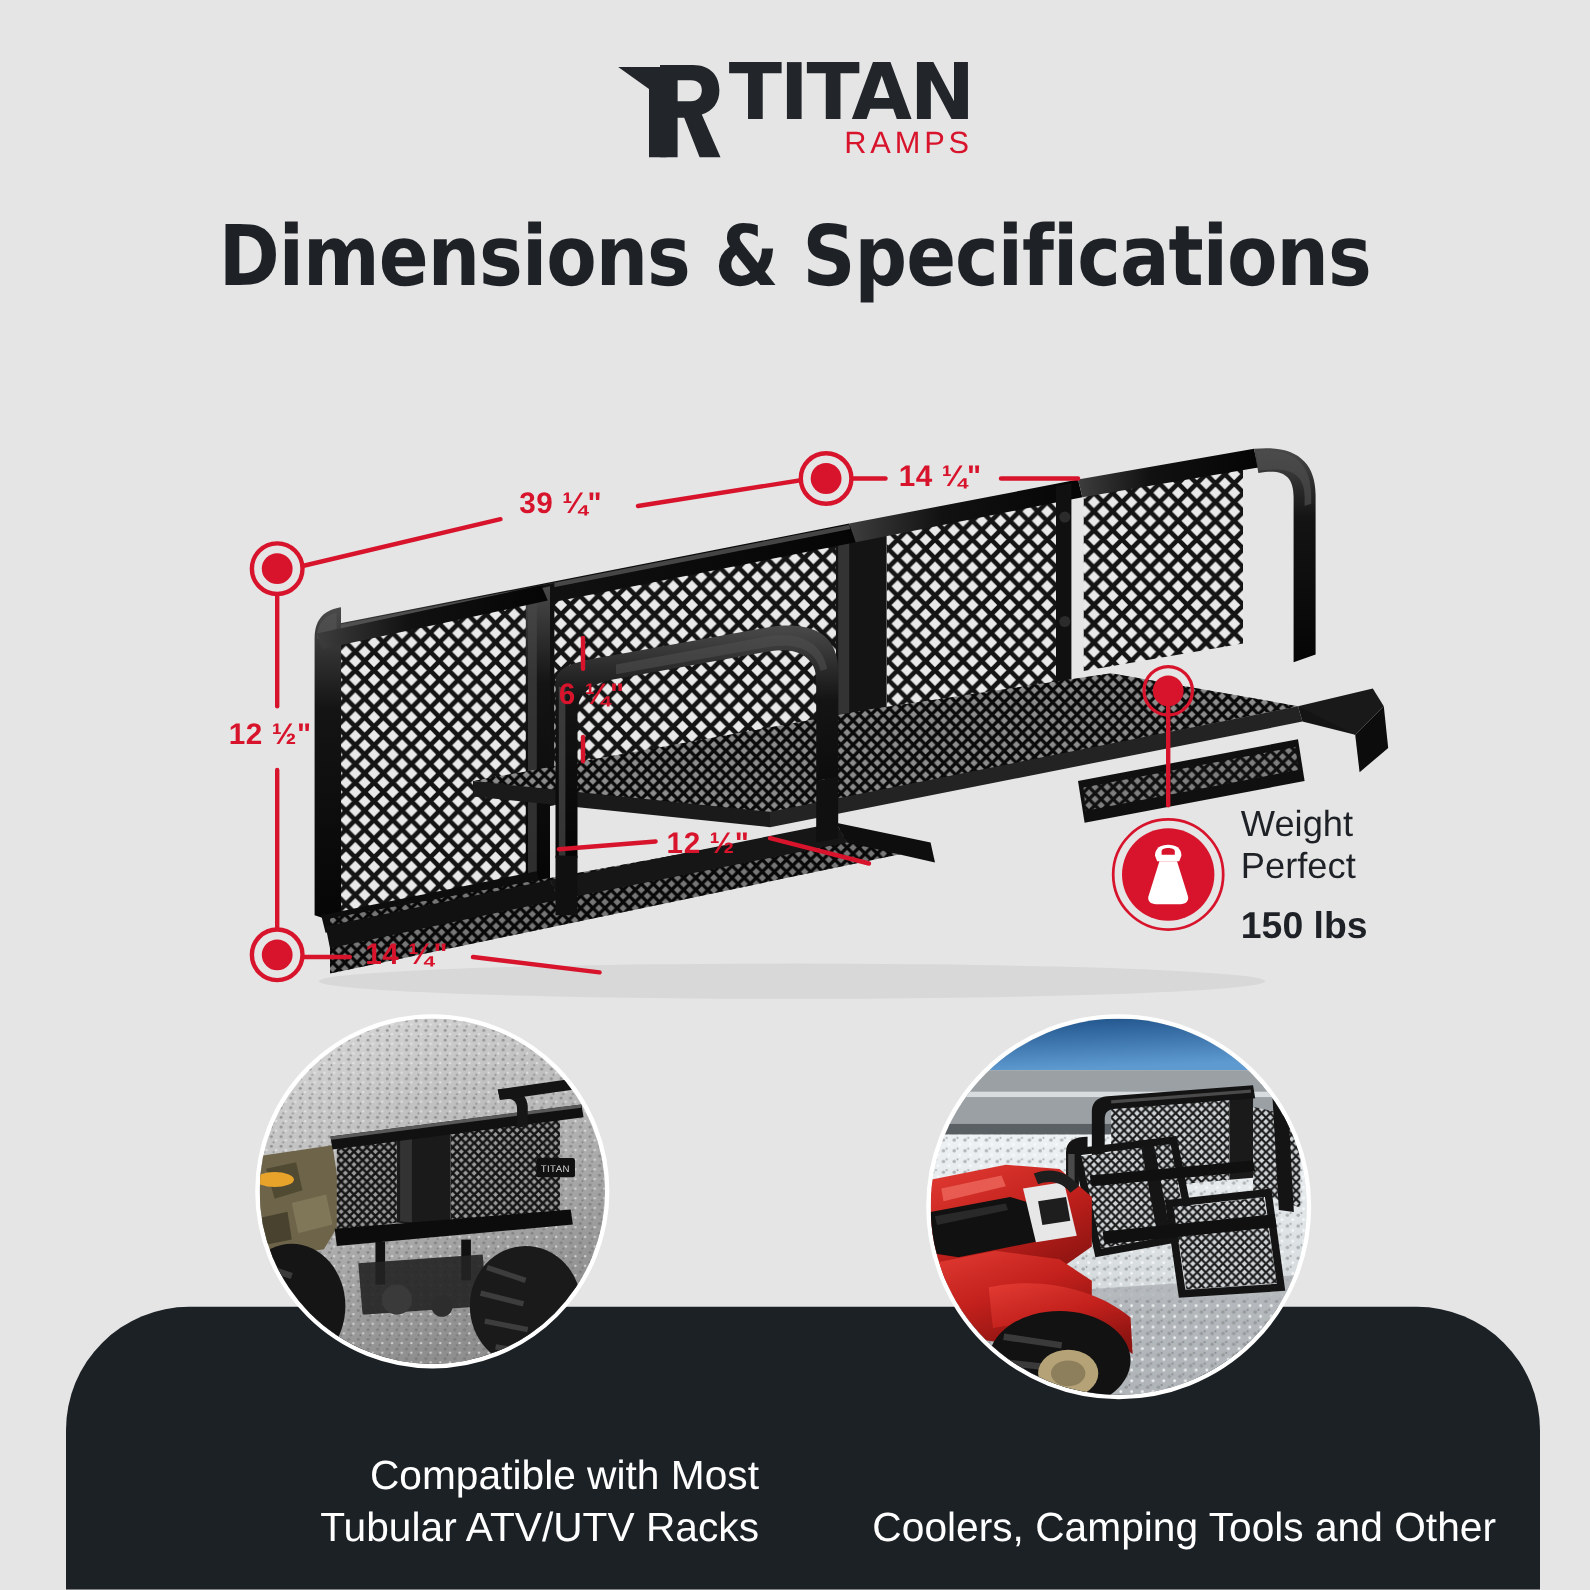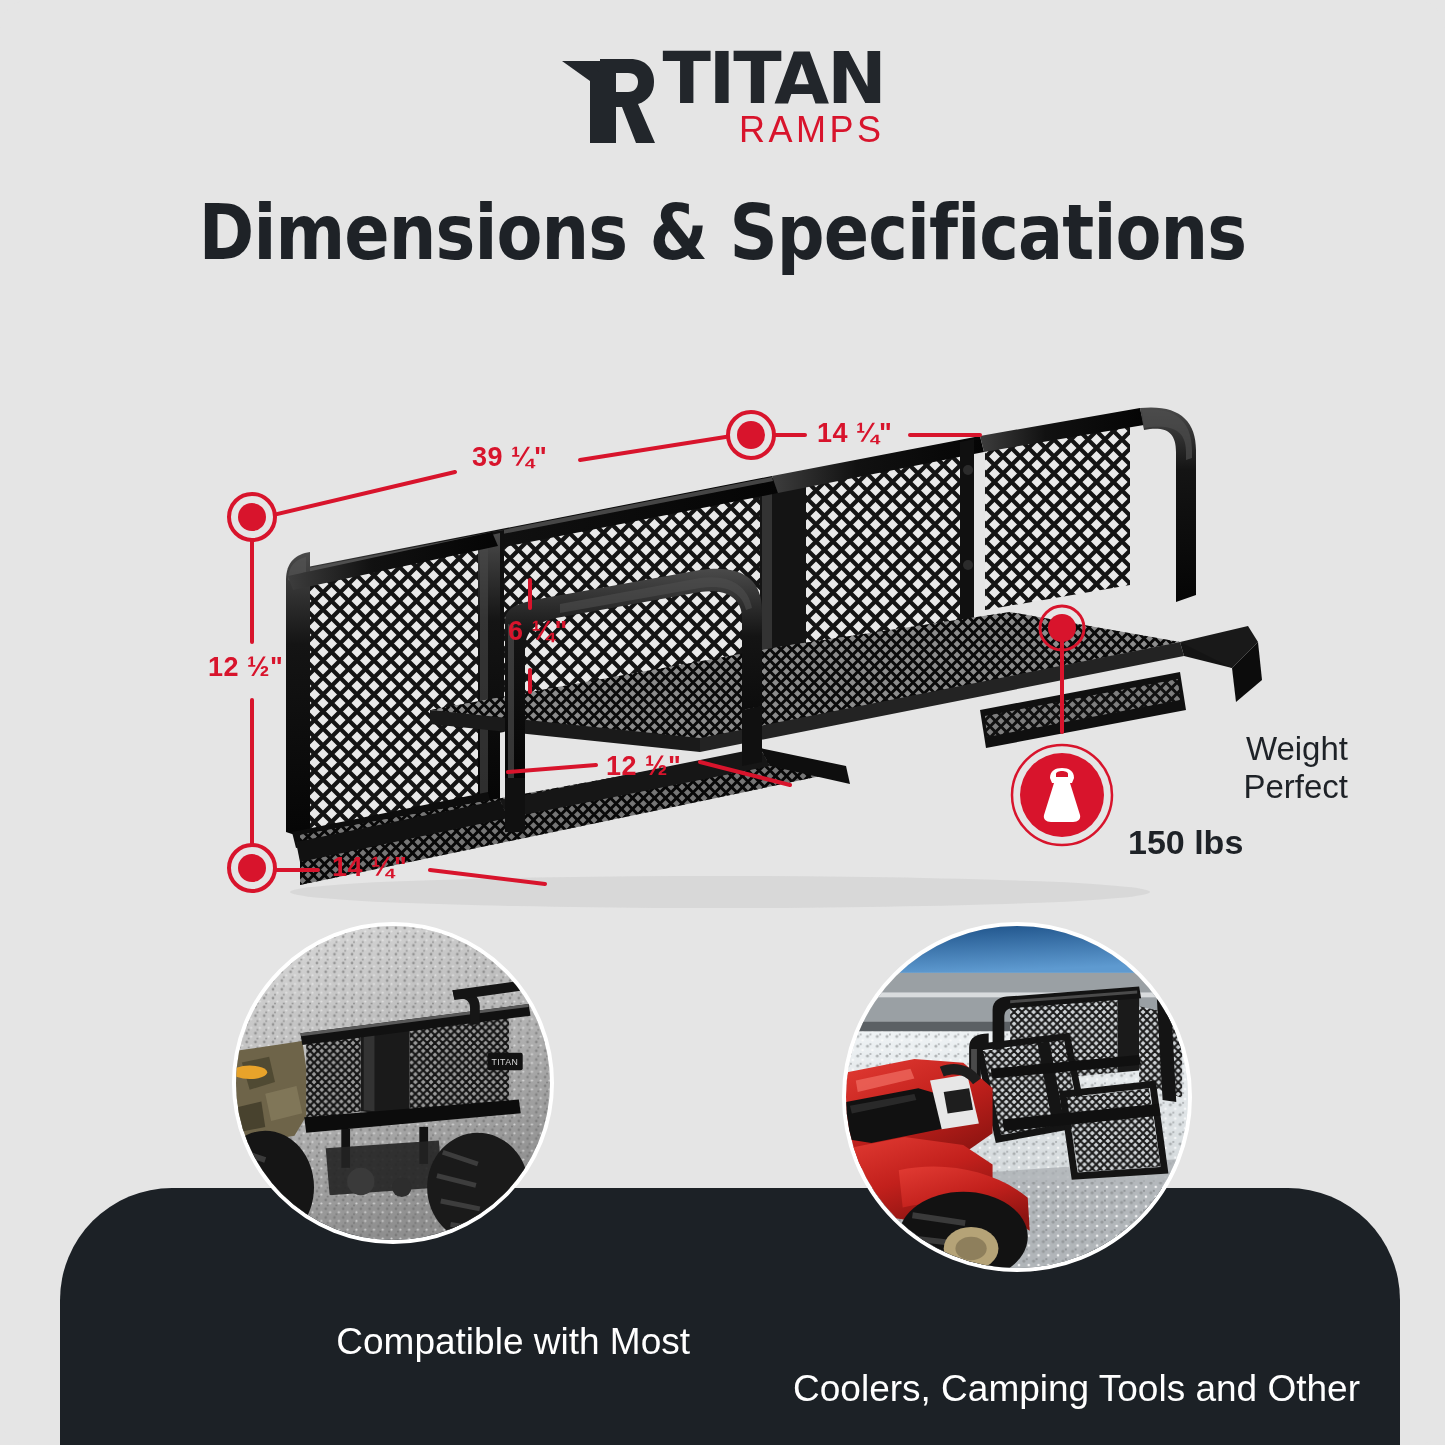"RAMPS" #logo-ramps { font-size: 36px -> 28px }
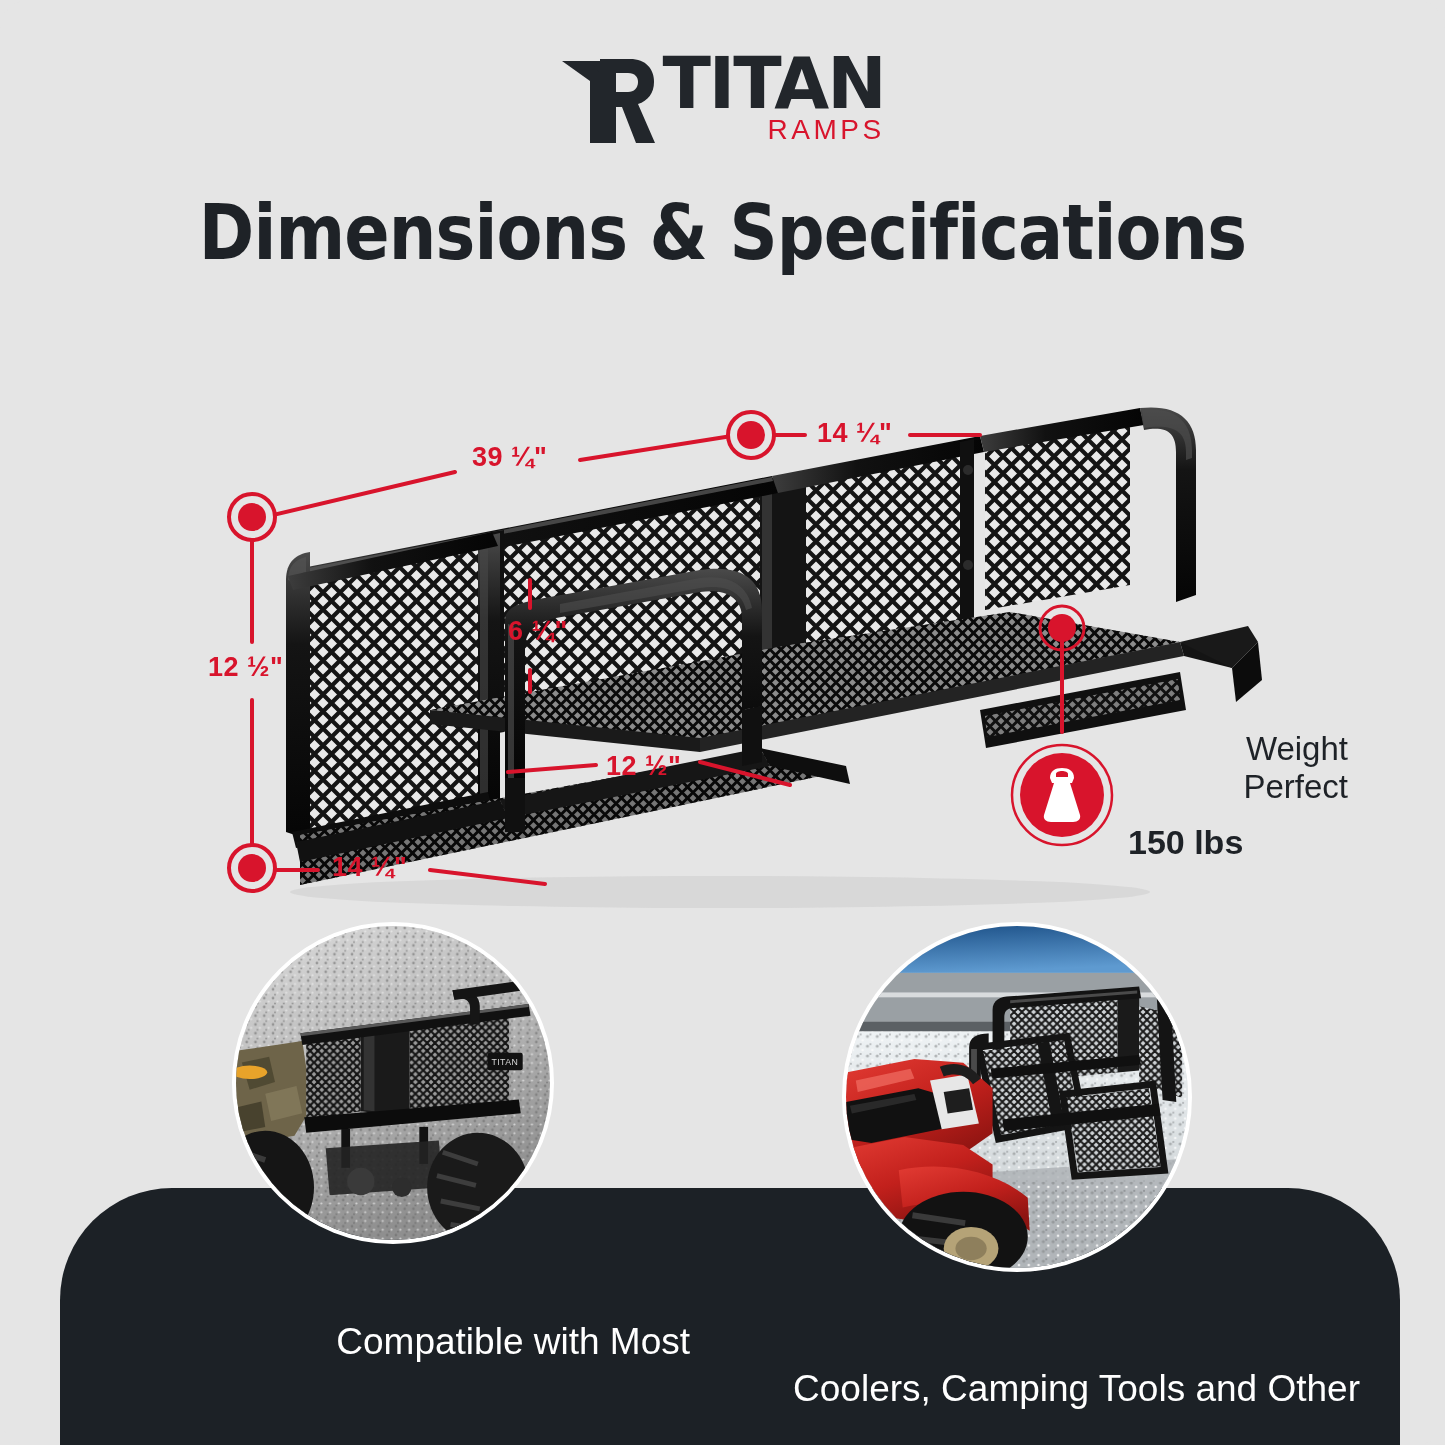"Weight" #weight-text .wl { text-align: right -> none }
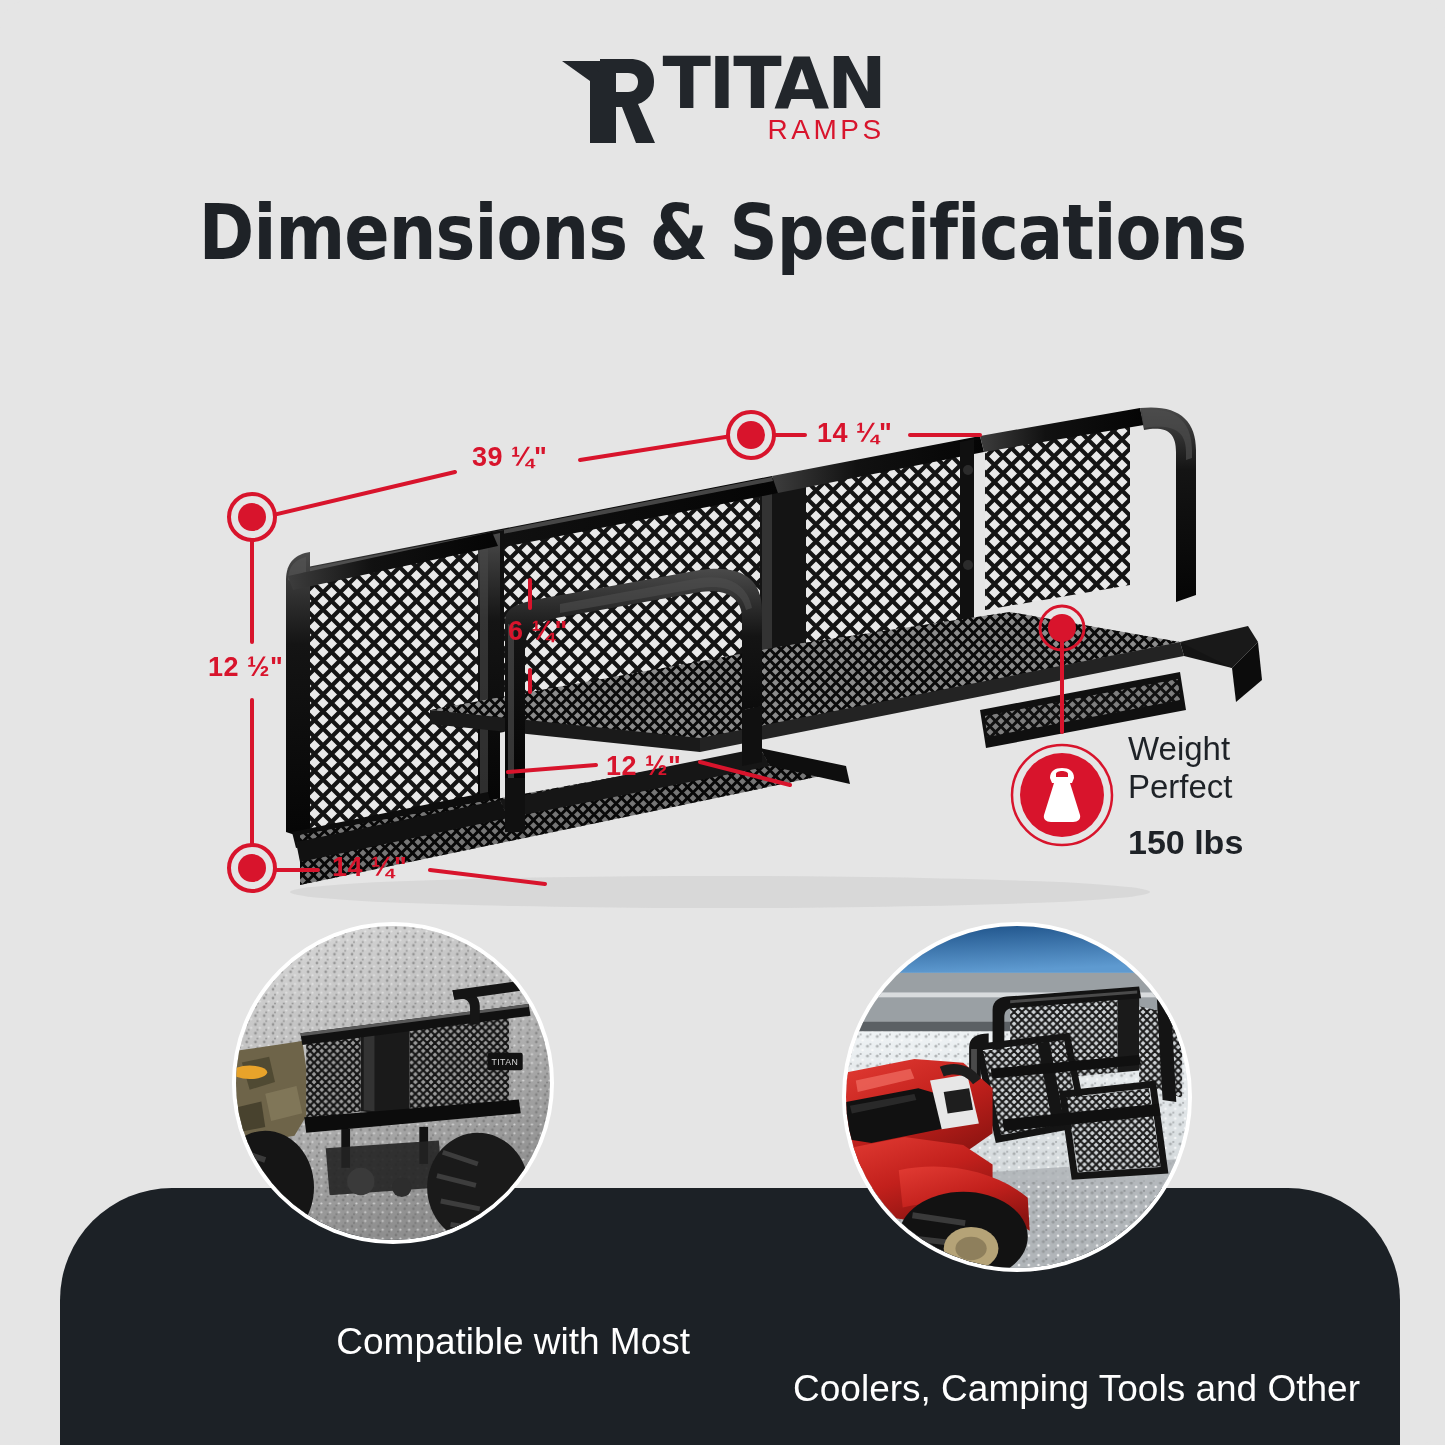"Tubular ATV/UTV Racks" span { html: none -> <span>Tubular ATV/UTV Racks</span> }
